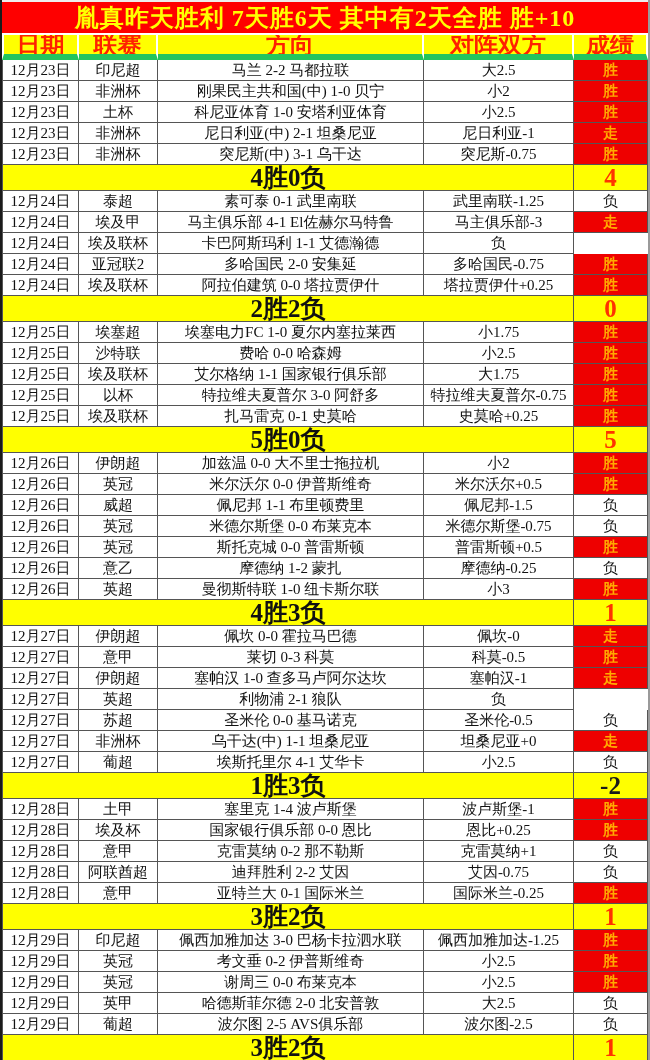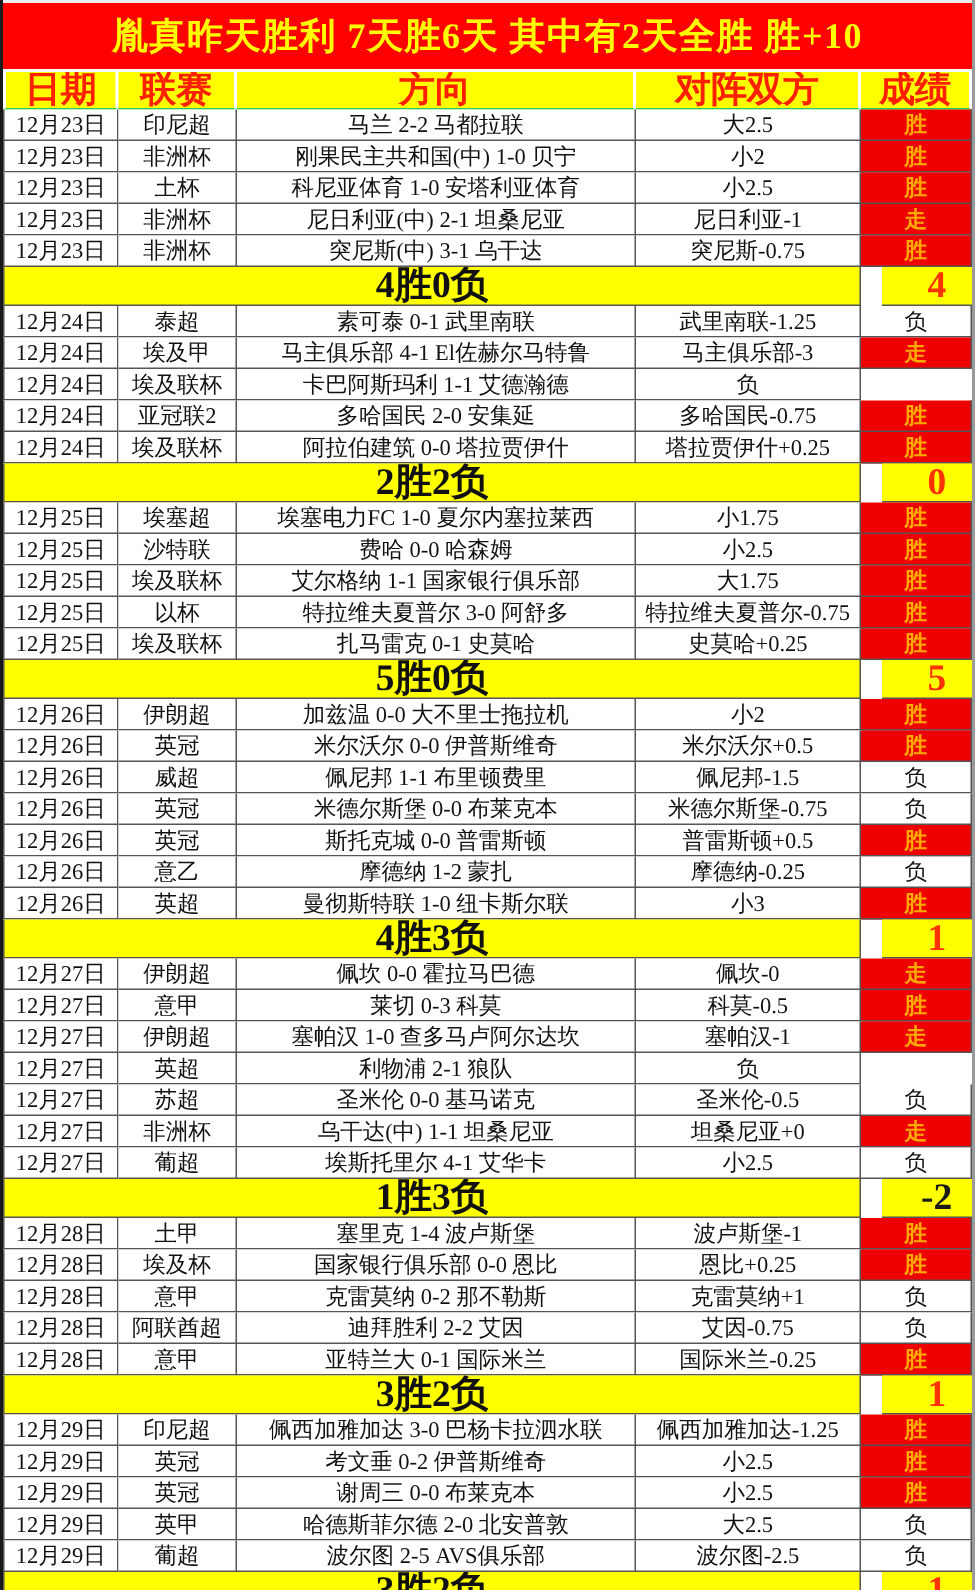"胤真昨天胜利 7天胜6天 其中有2天全胜 胜+10" .banner { height: 46px -> 33px }
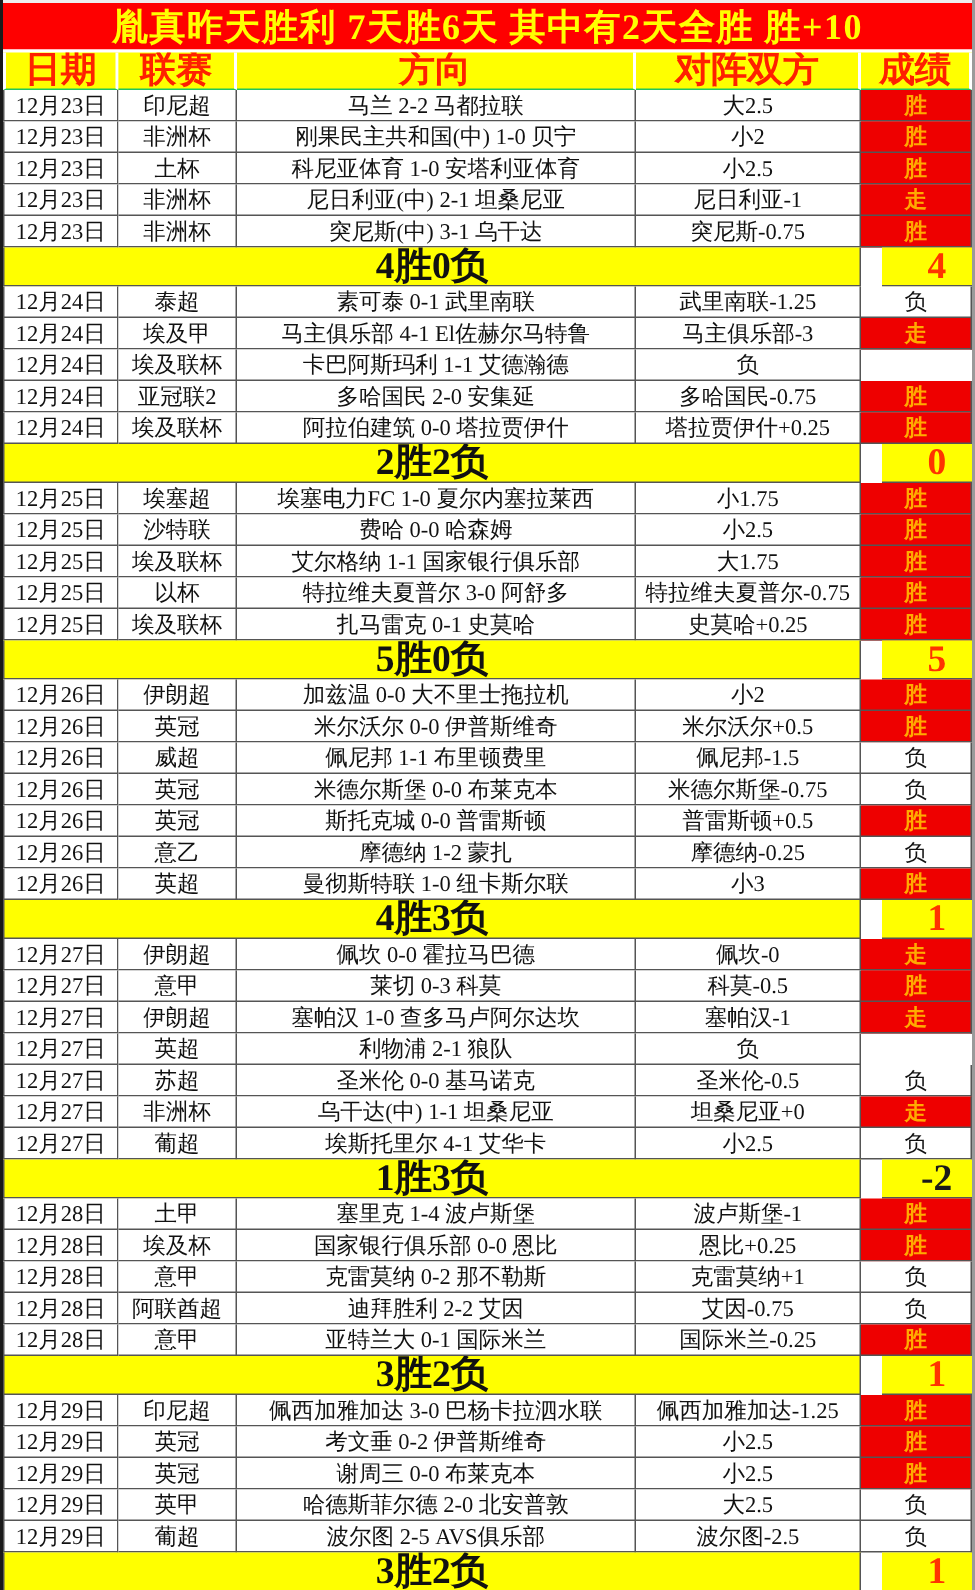"日期" .header-row > div { border-bottom: 1px solid #22c55e -> 6px solid #22c55e }
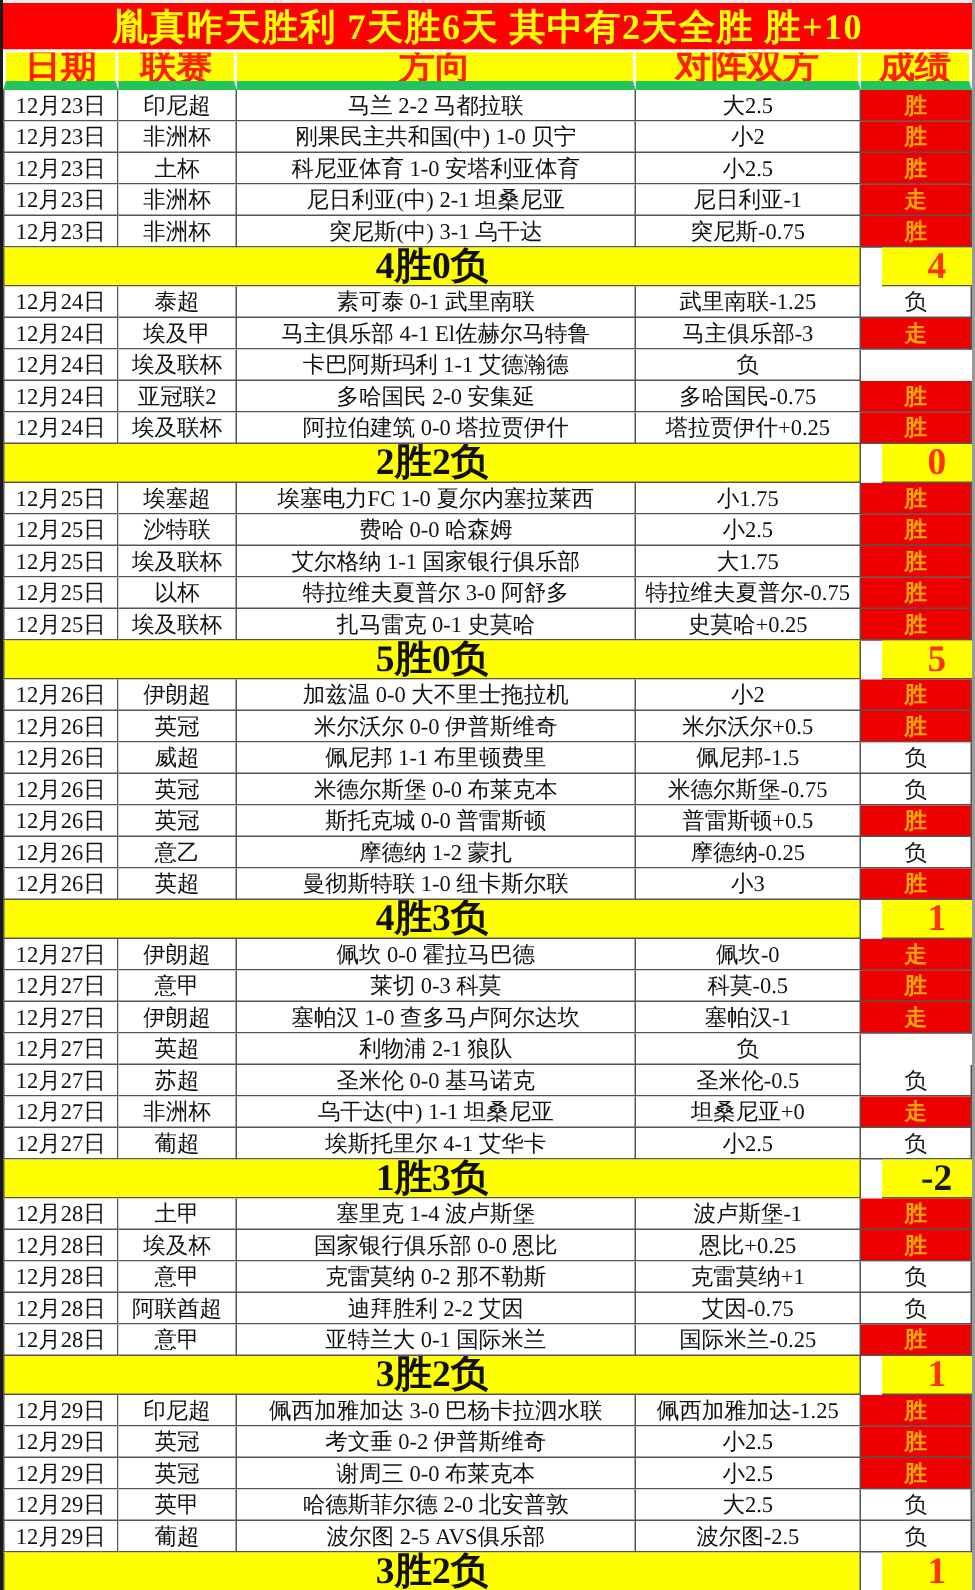"4胜0负" .summary-row { gap: 14px -> none }
